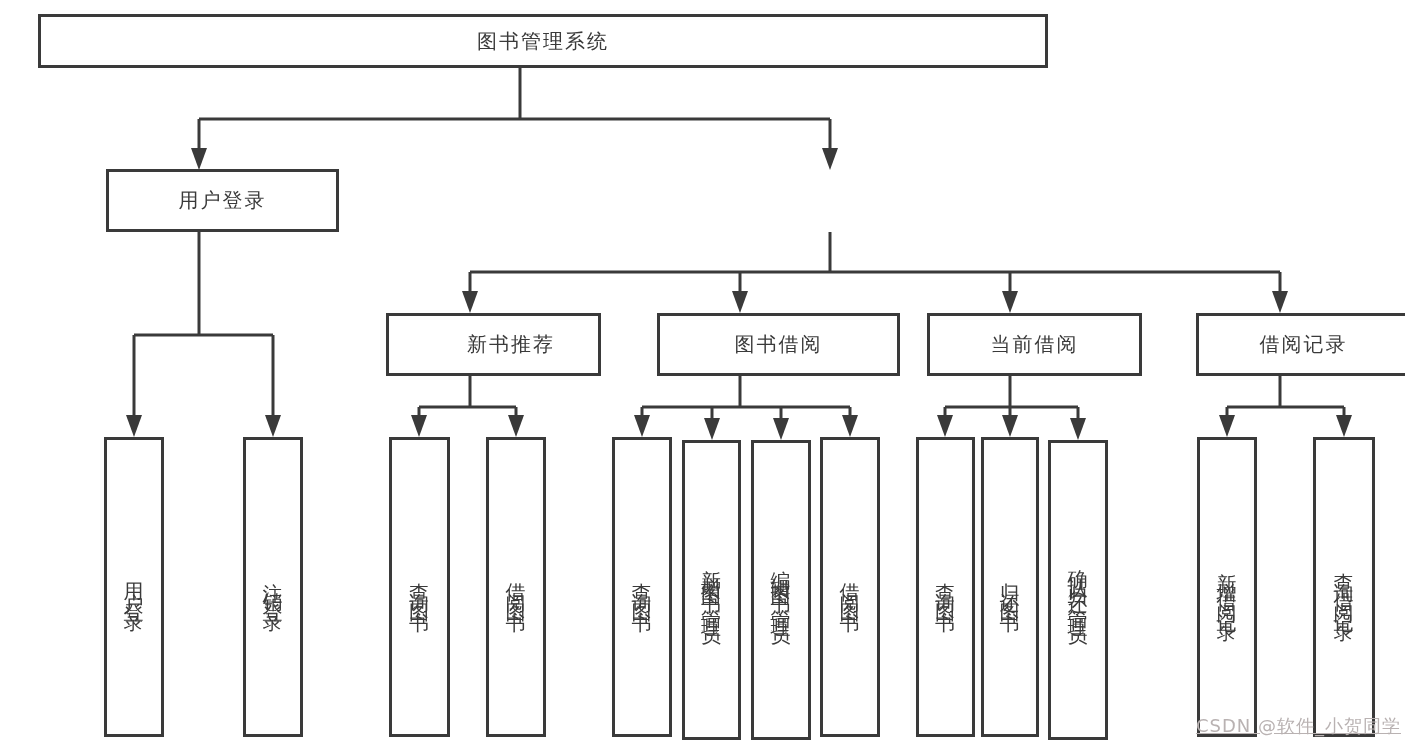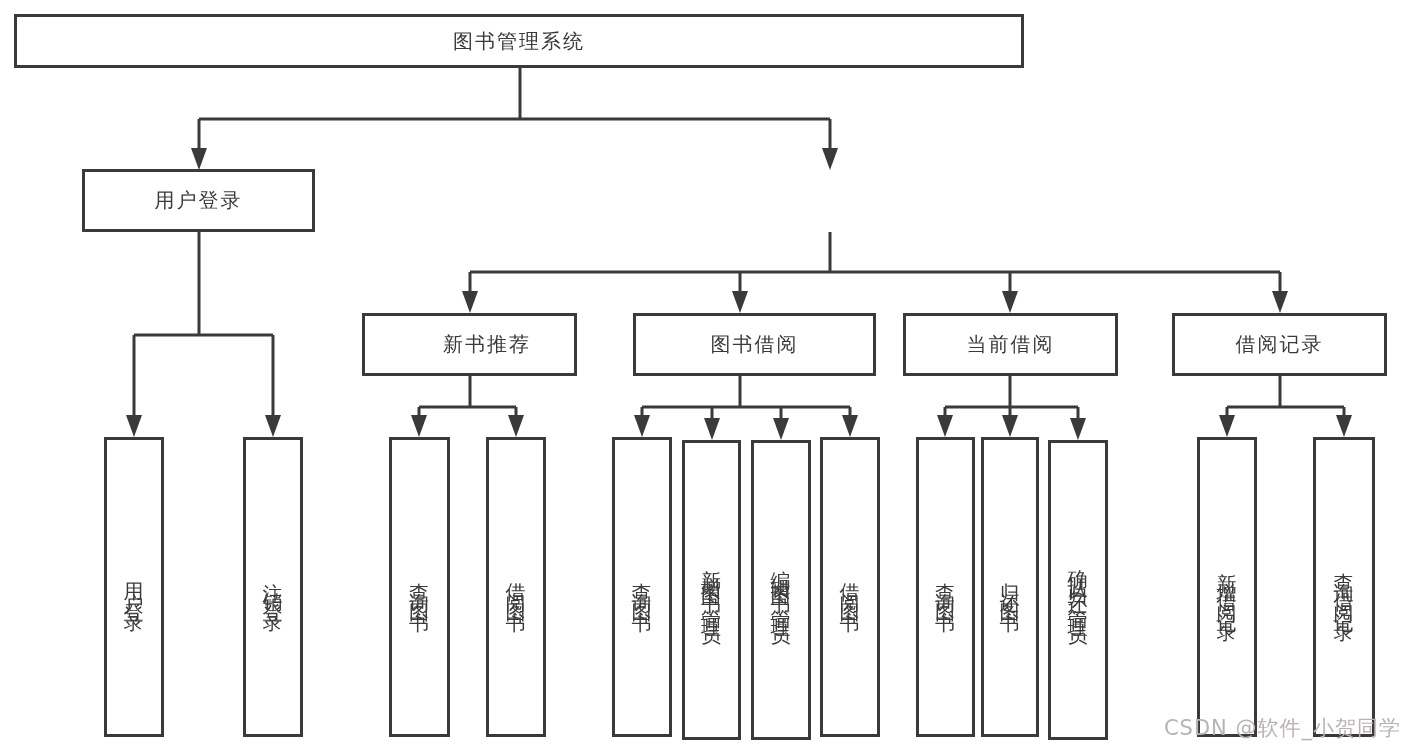"图书管理系统" .hbox { margin-left: none -> 24px }
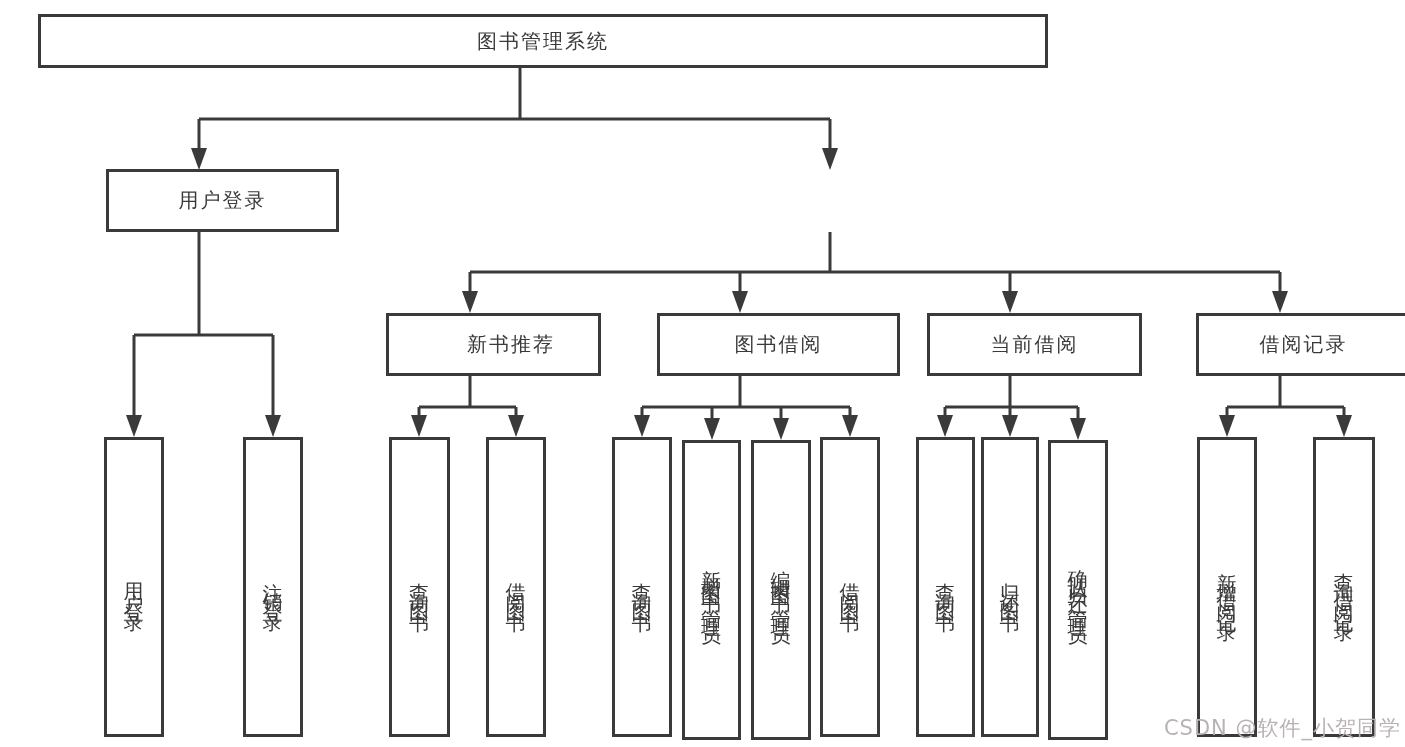"CSDN @软件_小贺同学" .watermark { font-size: 21px -> 18px; text-decoration: none -> underline }
